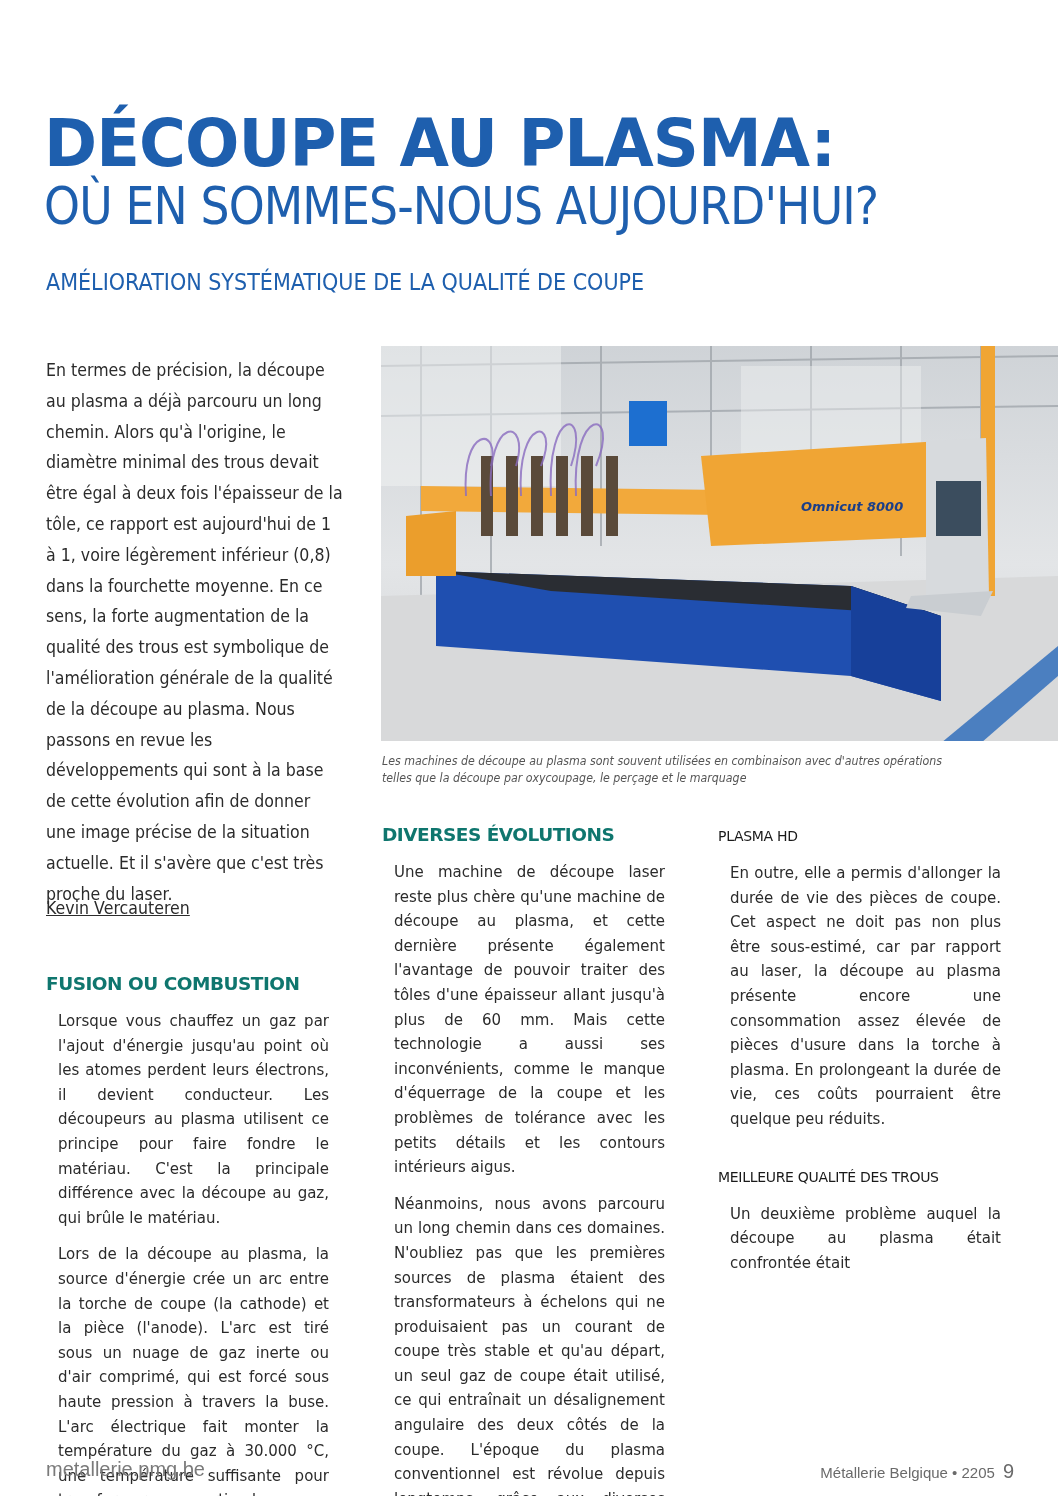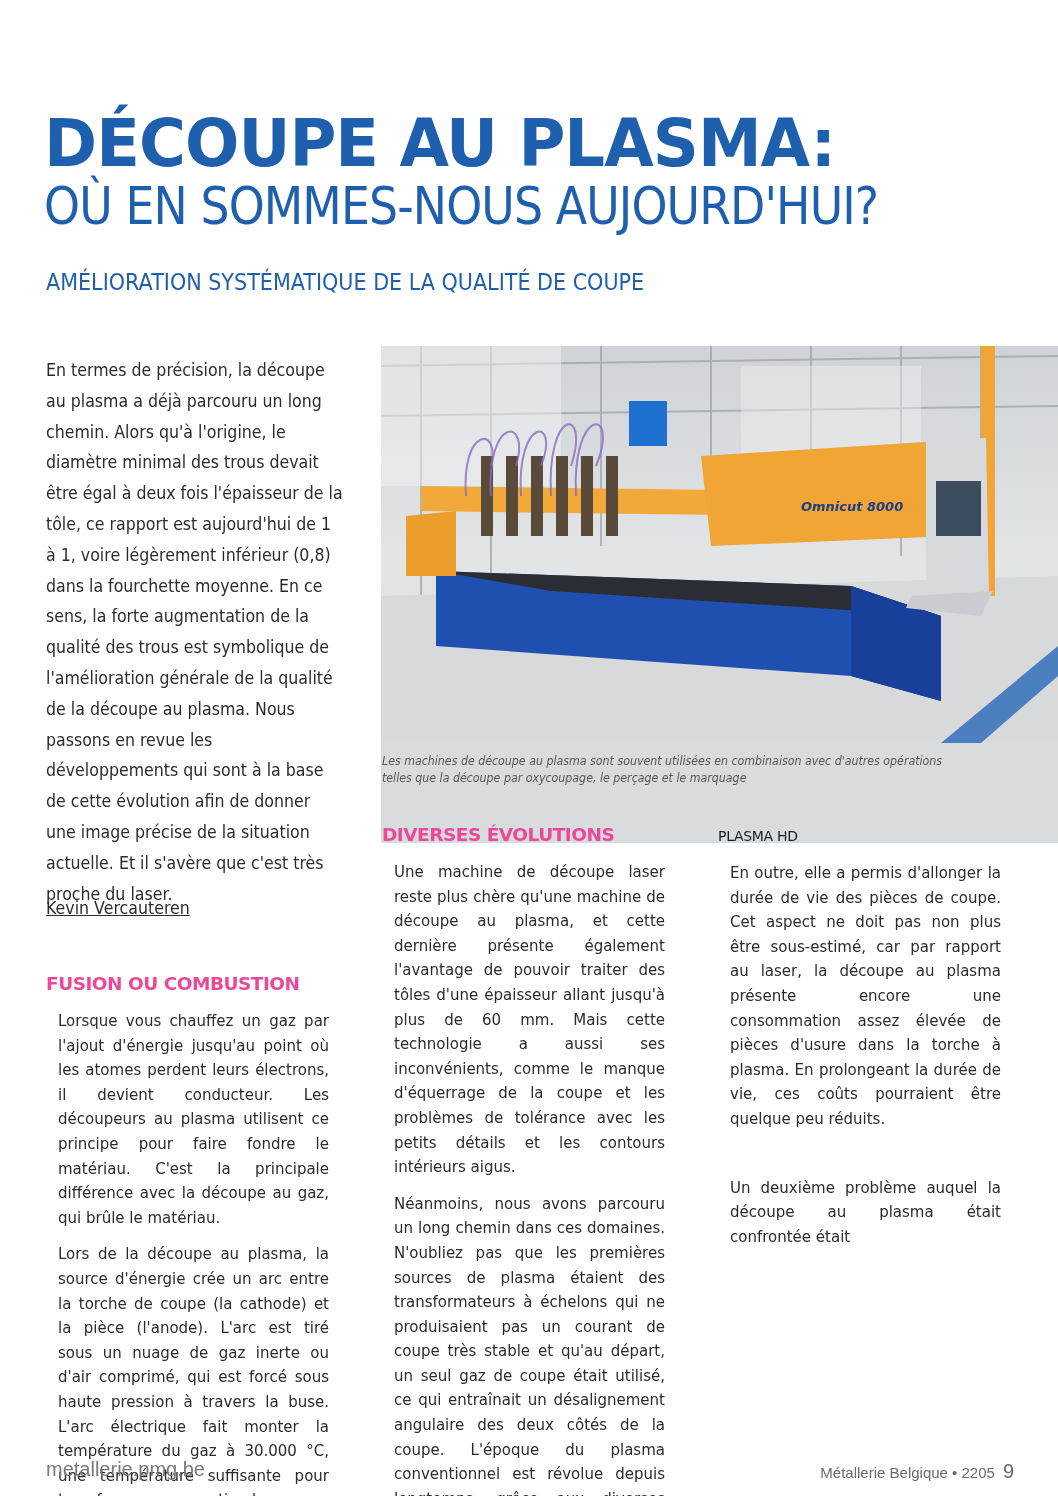"Omnicut 8000" .photo { height: 497px -> 395px }
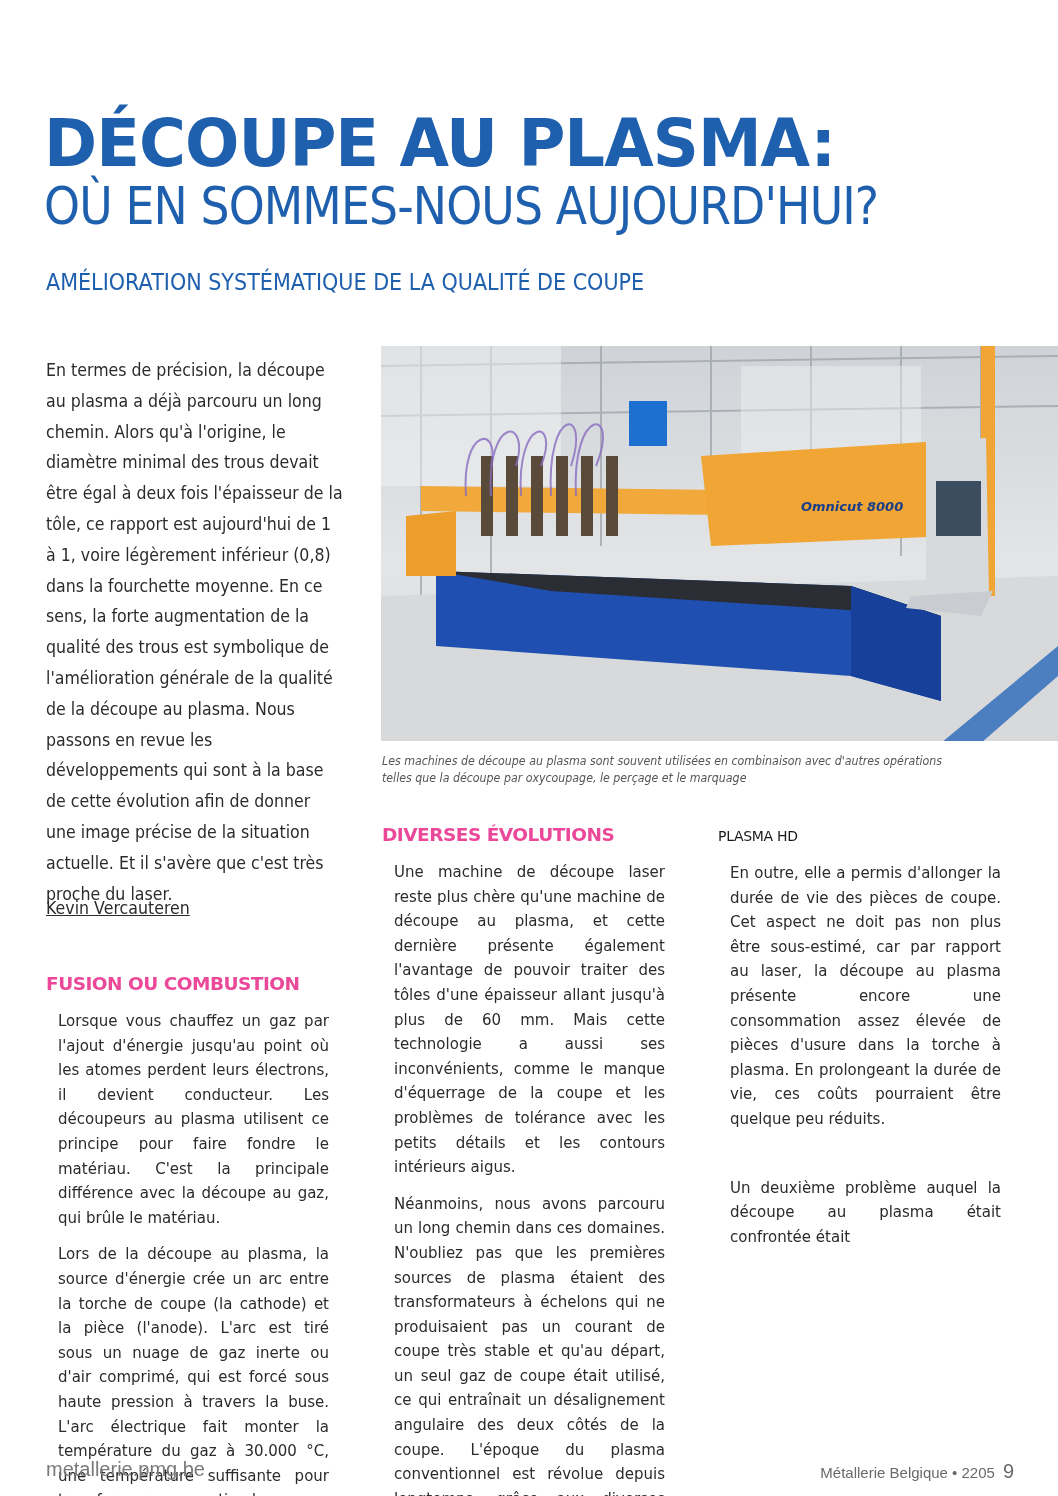"DIVERSES ÉVOLUTIONS" .h-section { color: #ec4899 -> #0f766e }
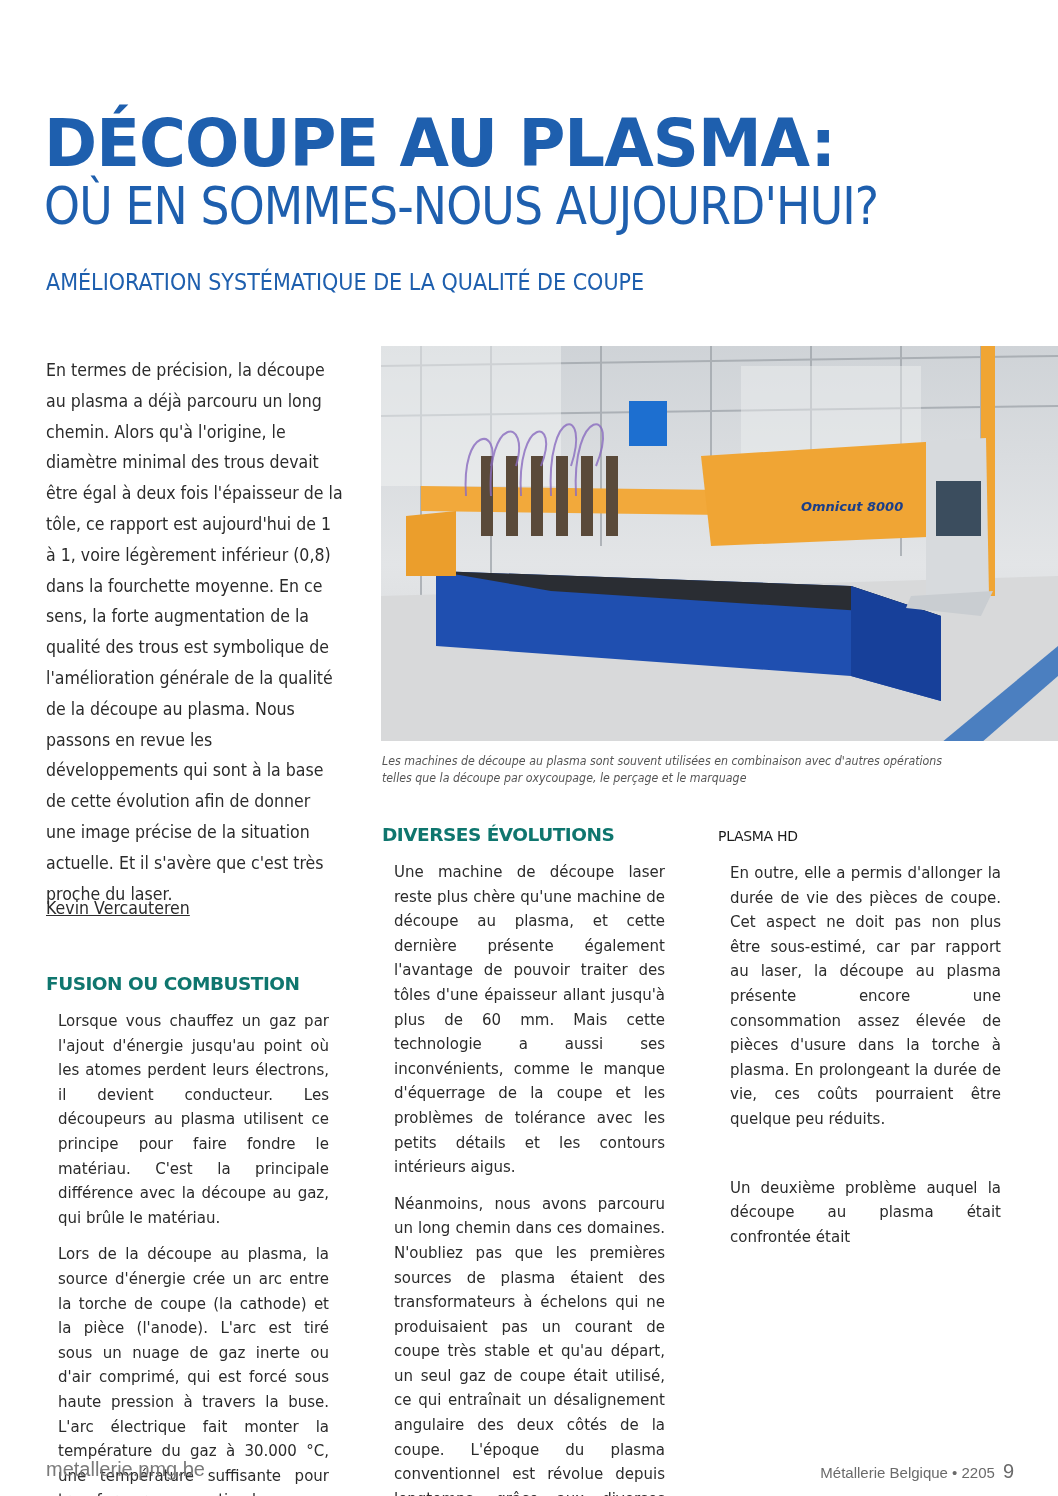"MEILLEURE QUALITÉ DES TROUS" div.h-small { html: none -> <div>MEILLEURE QUALITÉ DES TROUS</div> }
